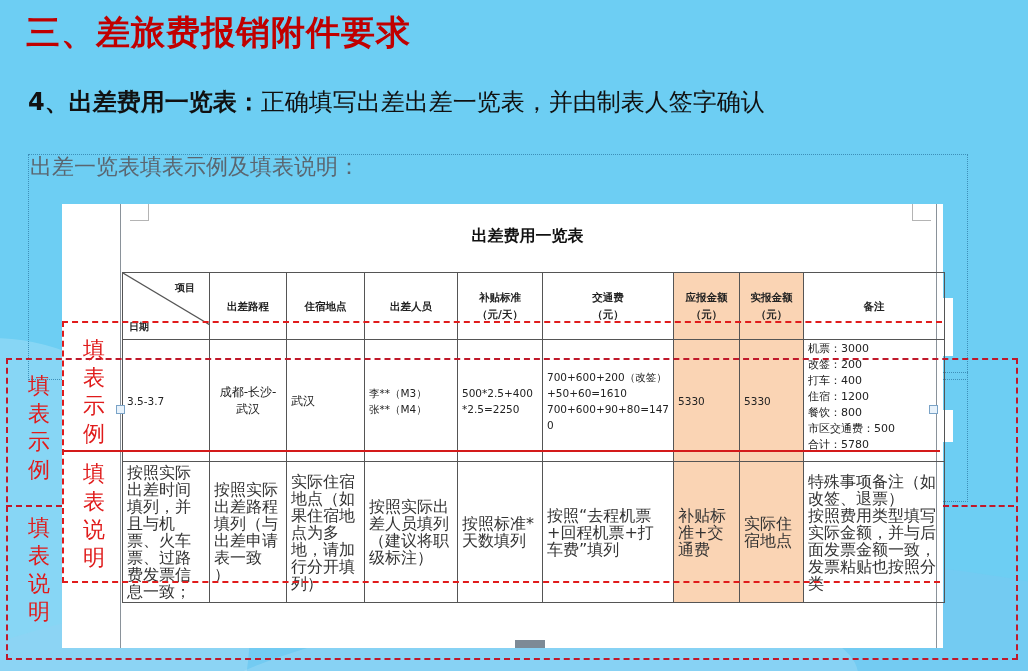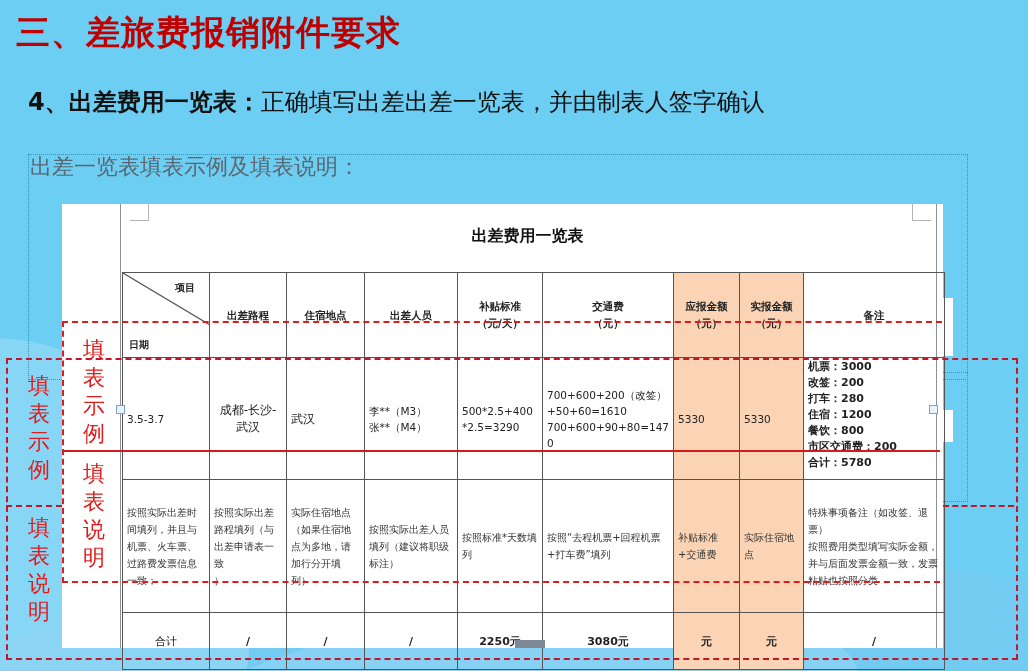"三、差旅费报销附件要求" .title { left: 16px -> 26px }
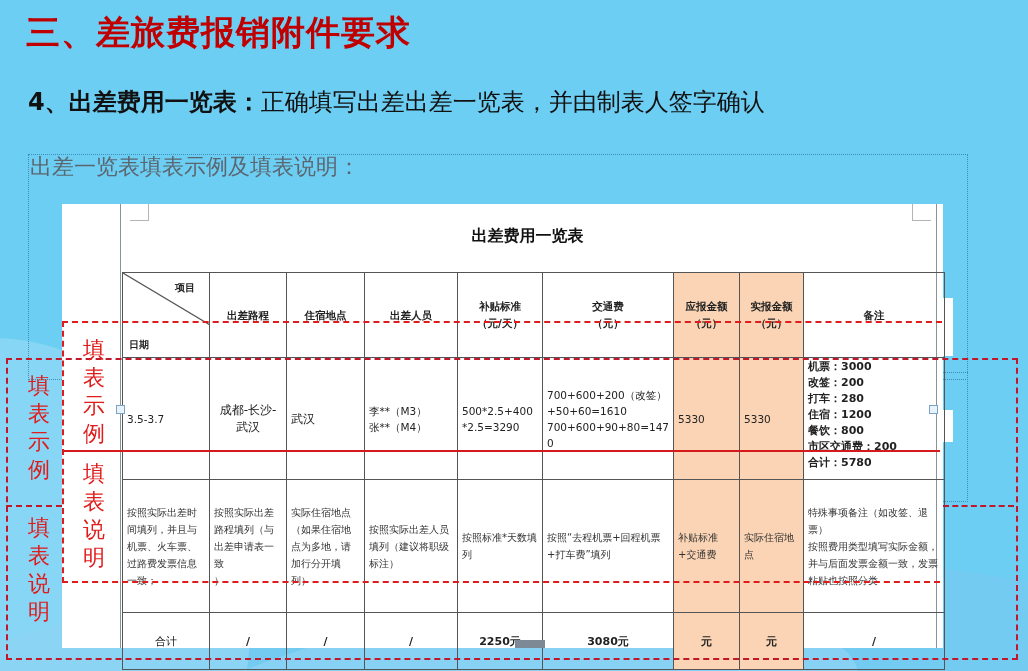"项目" .diag { padding: 16px !important -> 7px !important }
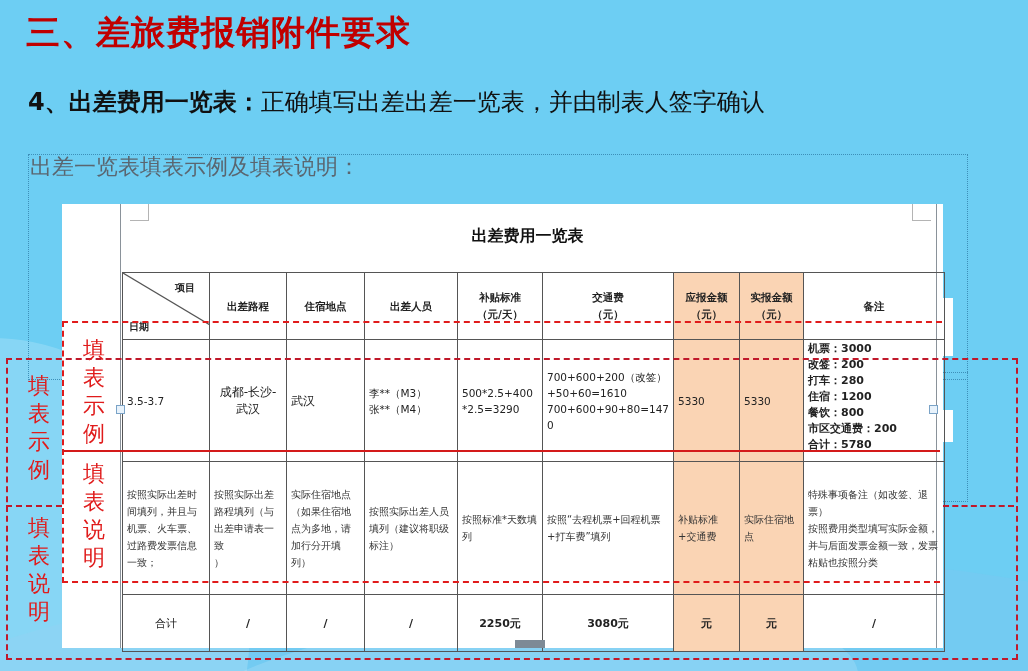"机票：3000" td.remark-list { font-weight: bold -> none }
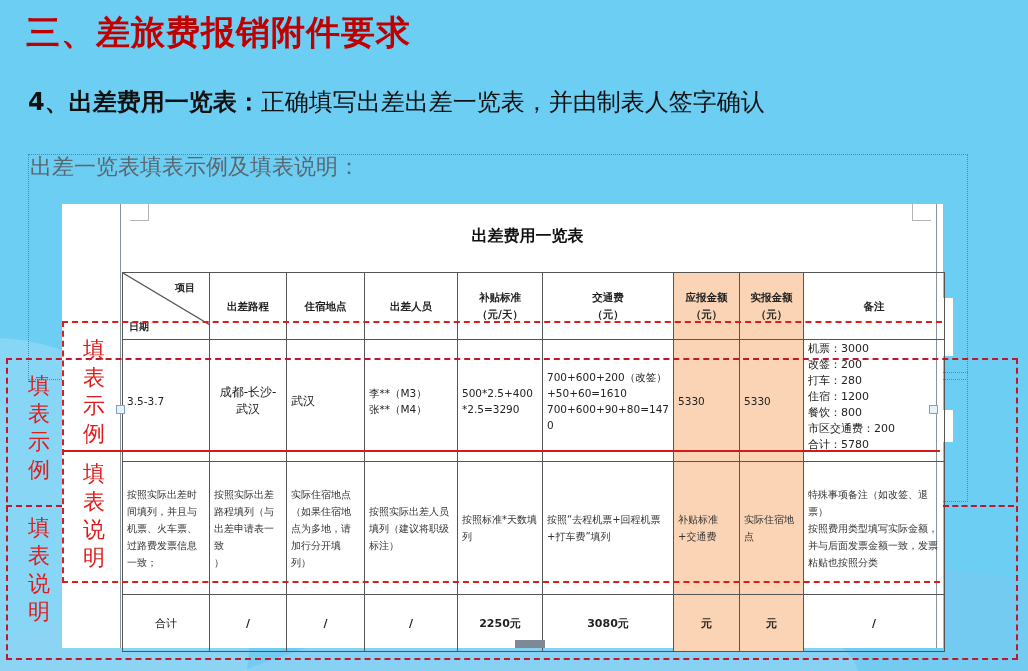"打车：280" div { text: 280 -> 400 }
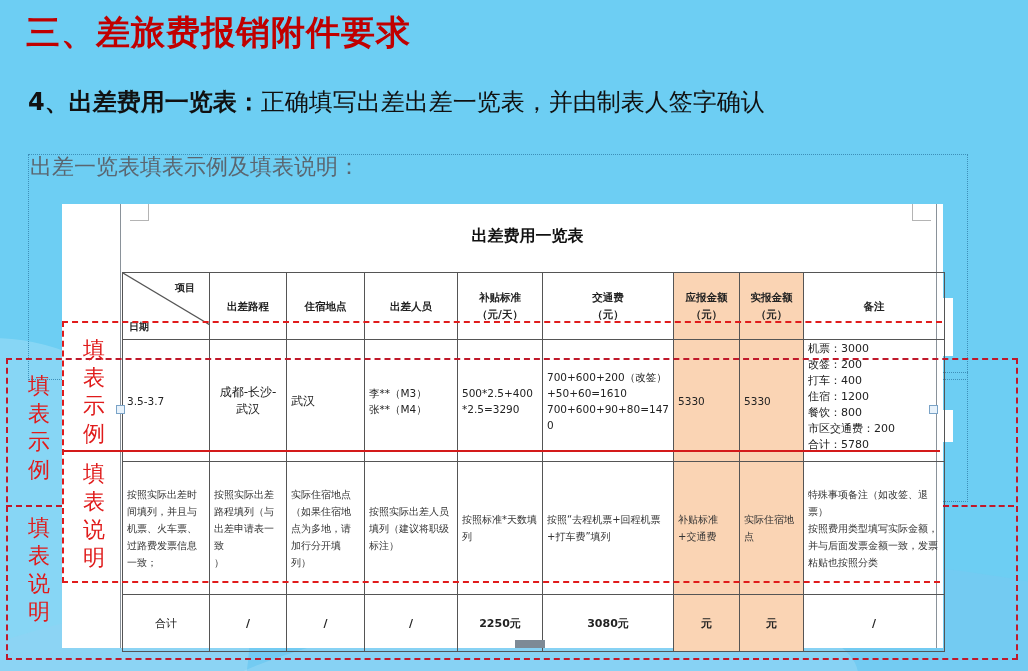"500*2.5+400*2.5=3290" td { text: 3290 -> 2250 }
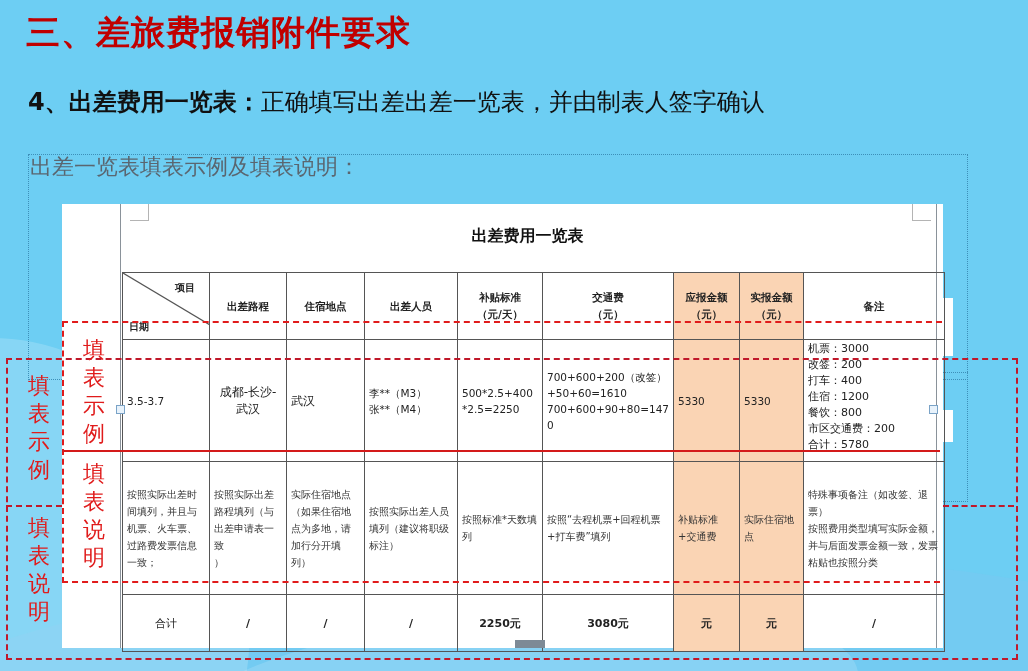"市区交通费：200" div { text: 200 -> 500 }
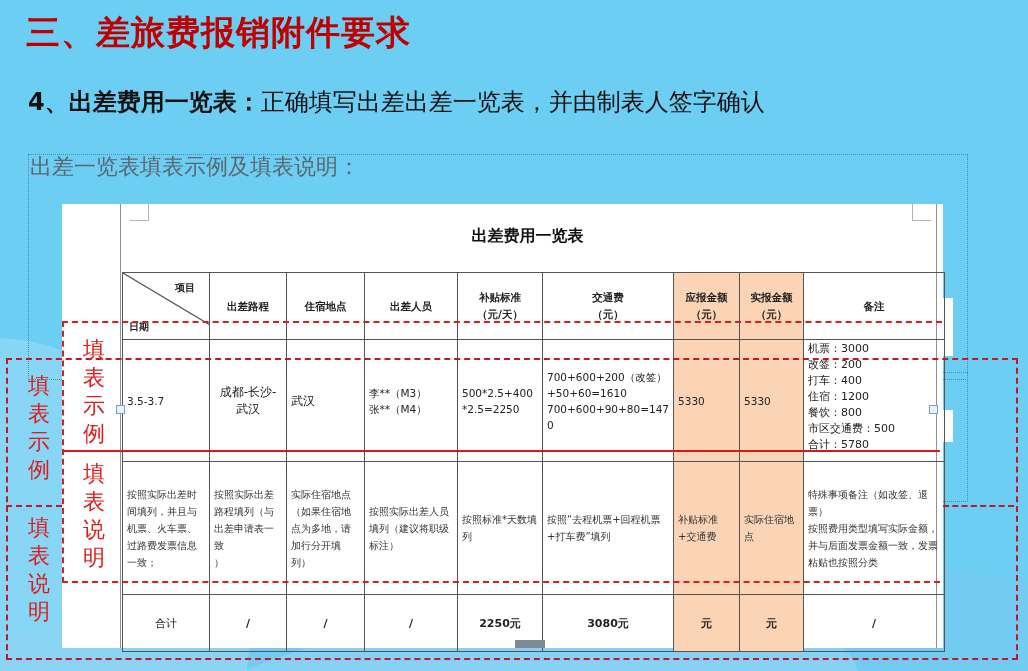"按照实际出差时间填列，并且与机票、火车票、过路费发票信息一致；" .desc td { font-size: 10px -> 16px }
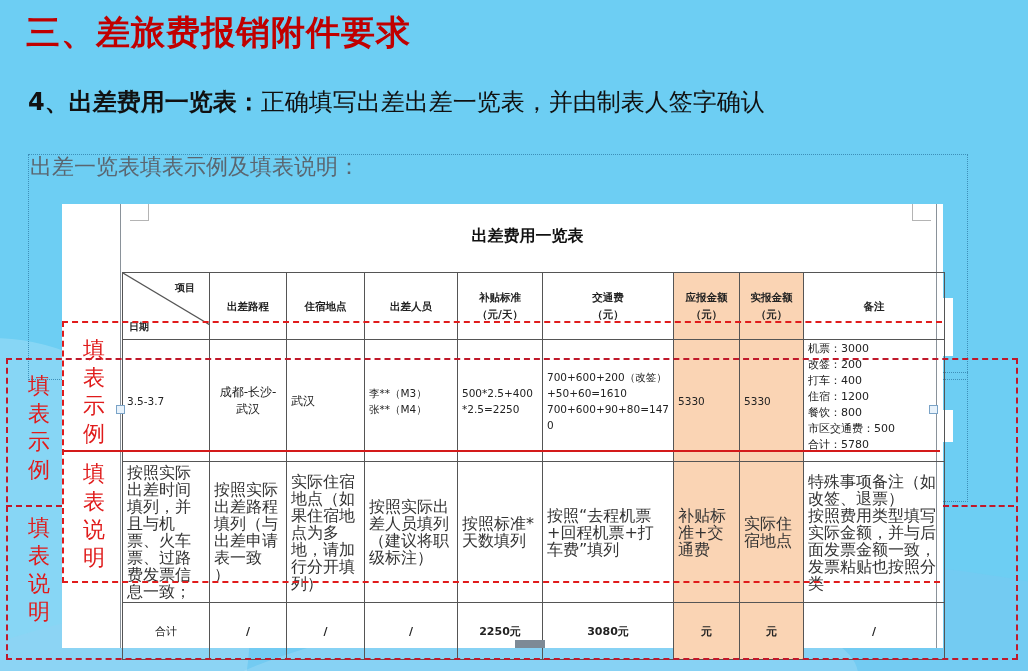"合计" tr.tot { html: <tr> <td>合计</td> <td>/</td> <td>/</td> <td>/</td> <td>2250元</td> <td>3080元</td> <td>元</td> <td>元</td> <td>/</td> </tr> -> none }
